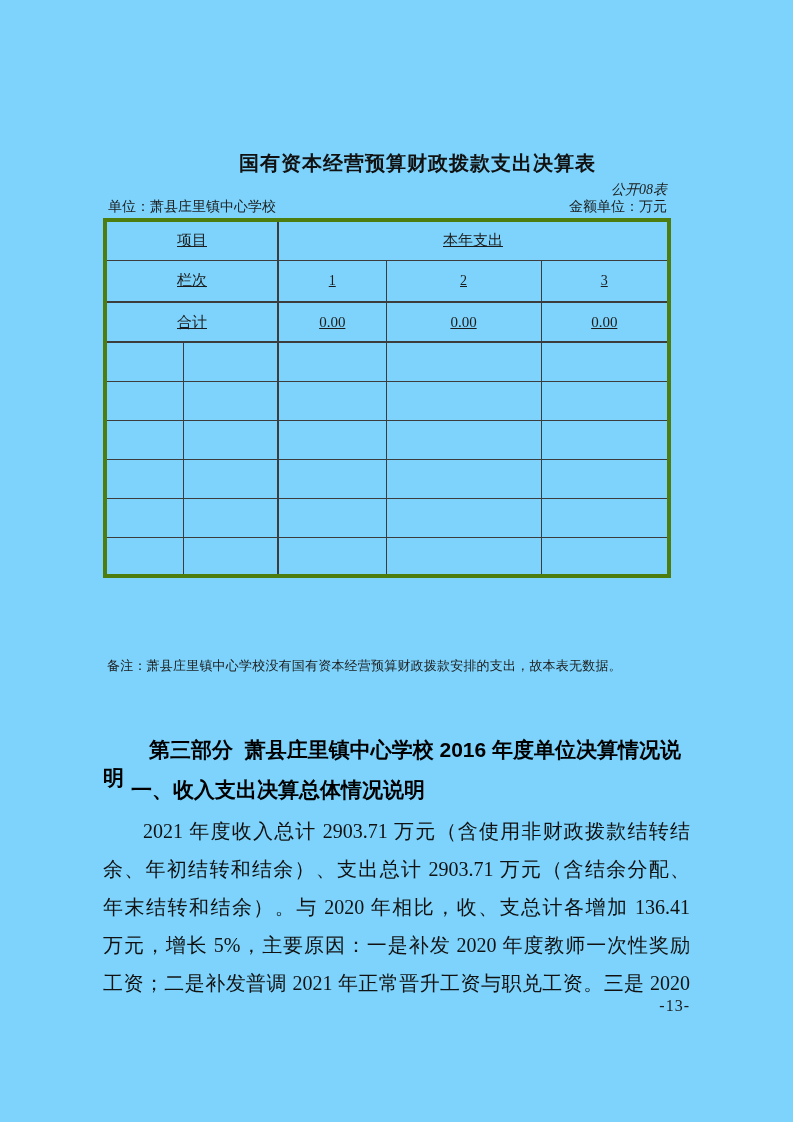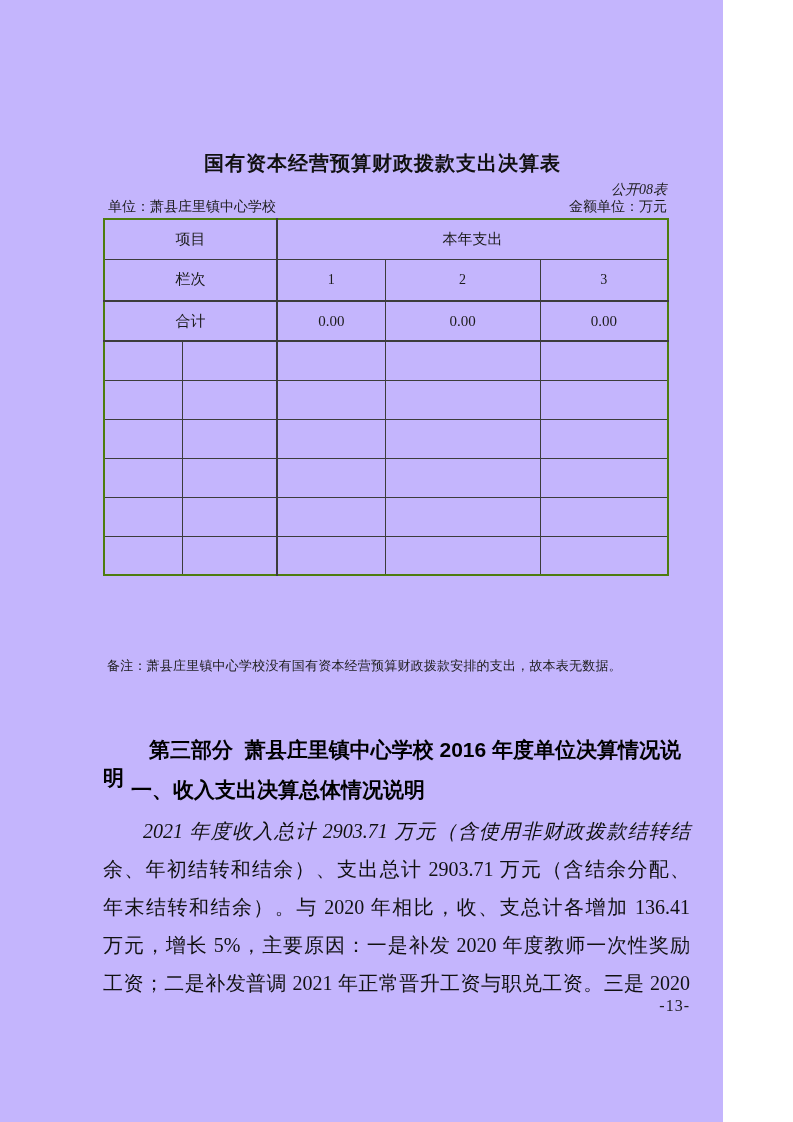"国有资本经营预算财政拨款支出决算表" .page { background: #c4b5fd -> #7dd3fc; width: 723px -> 793px }
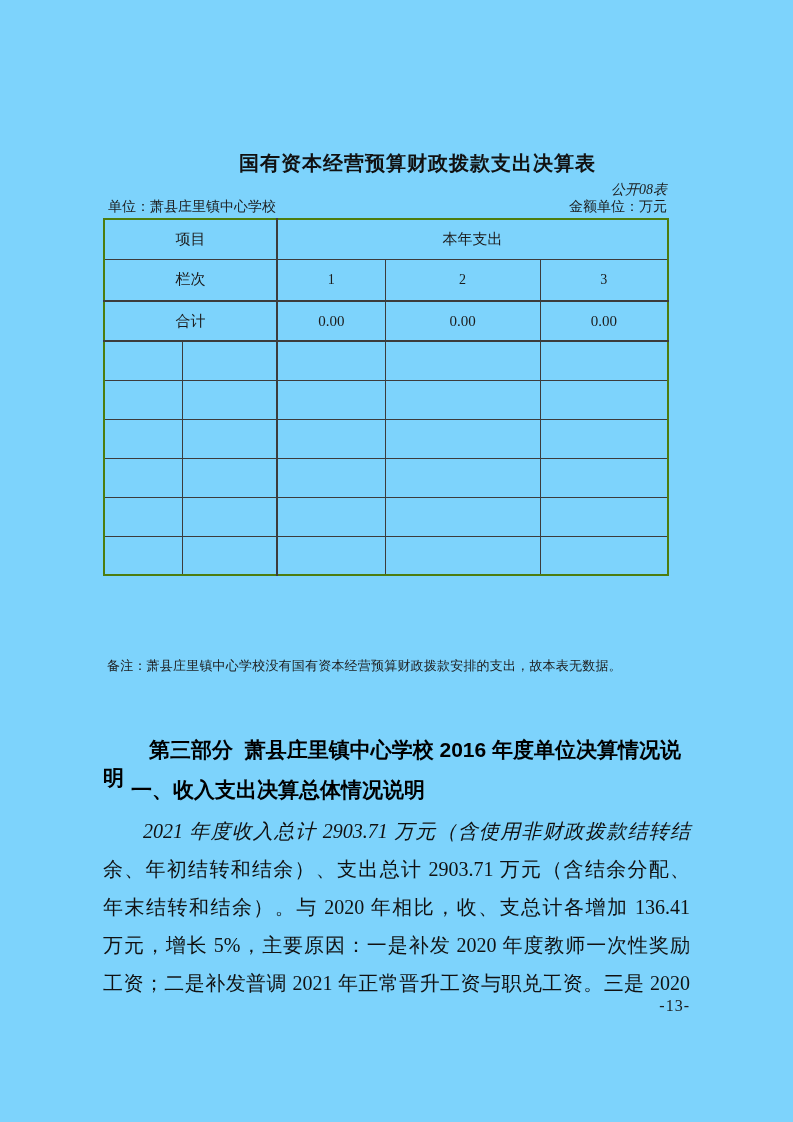"项目" table.report { border: 2px solid #4d7c0f -> 4px solid #4d7c0f; text-decoration: none -> underline }
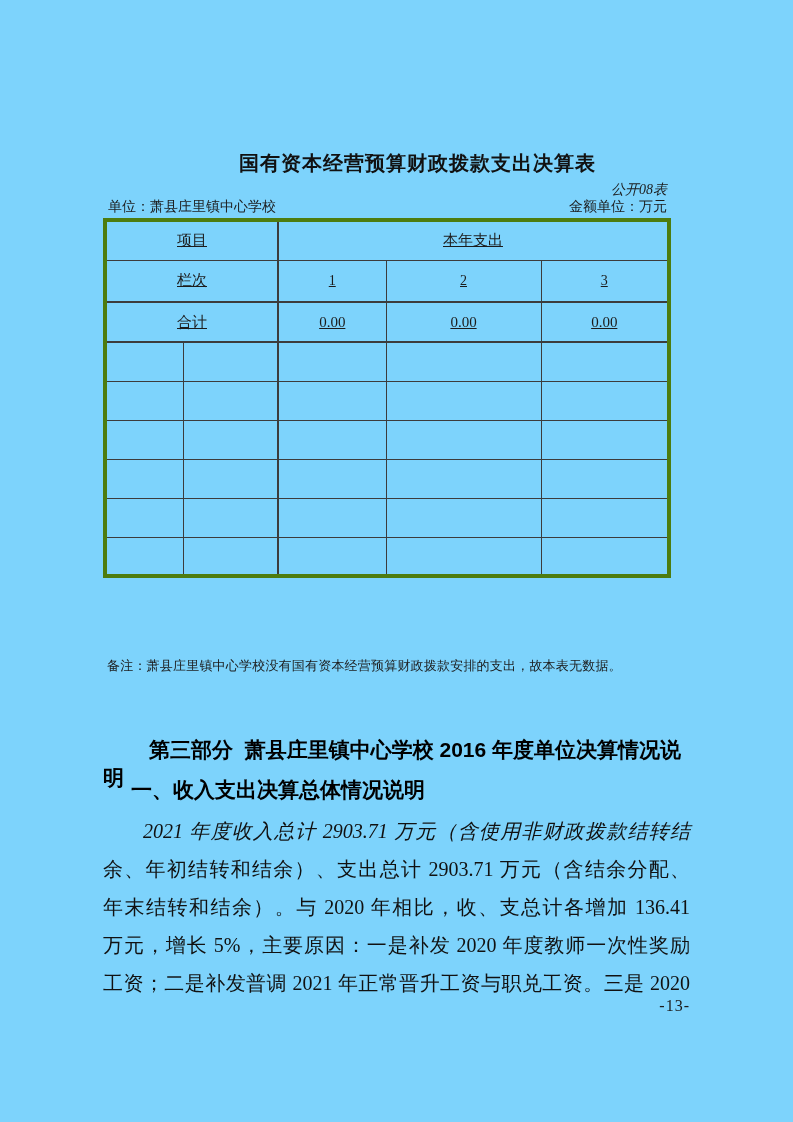"2021 年度收入总计 2903.71 万元（含使用非财政拨款结转结" .pline.first { font-style: italic -> none }
